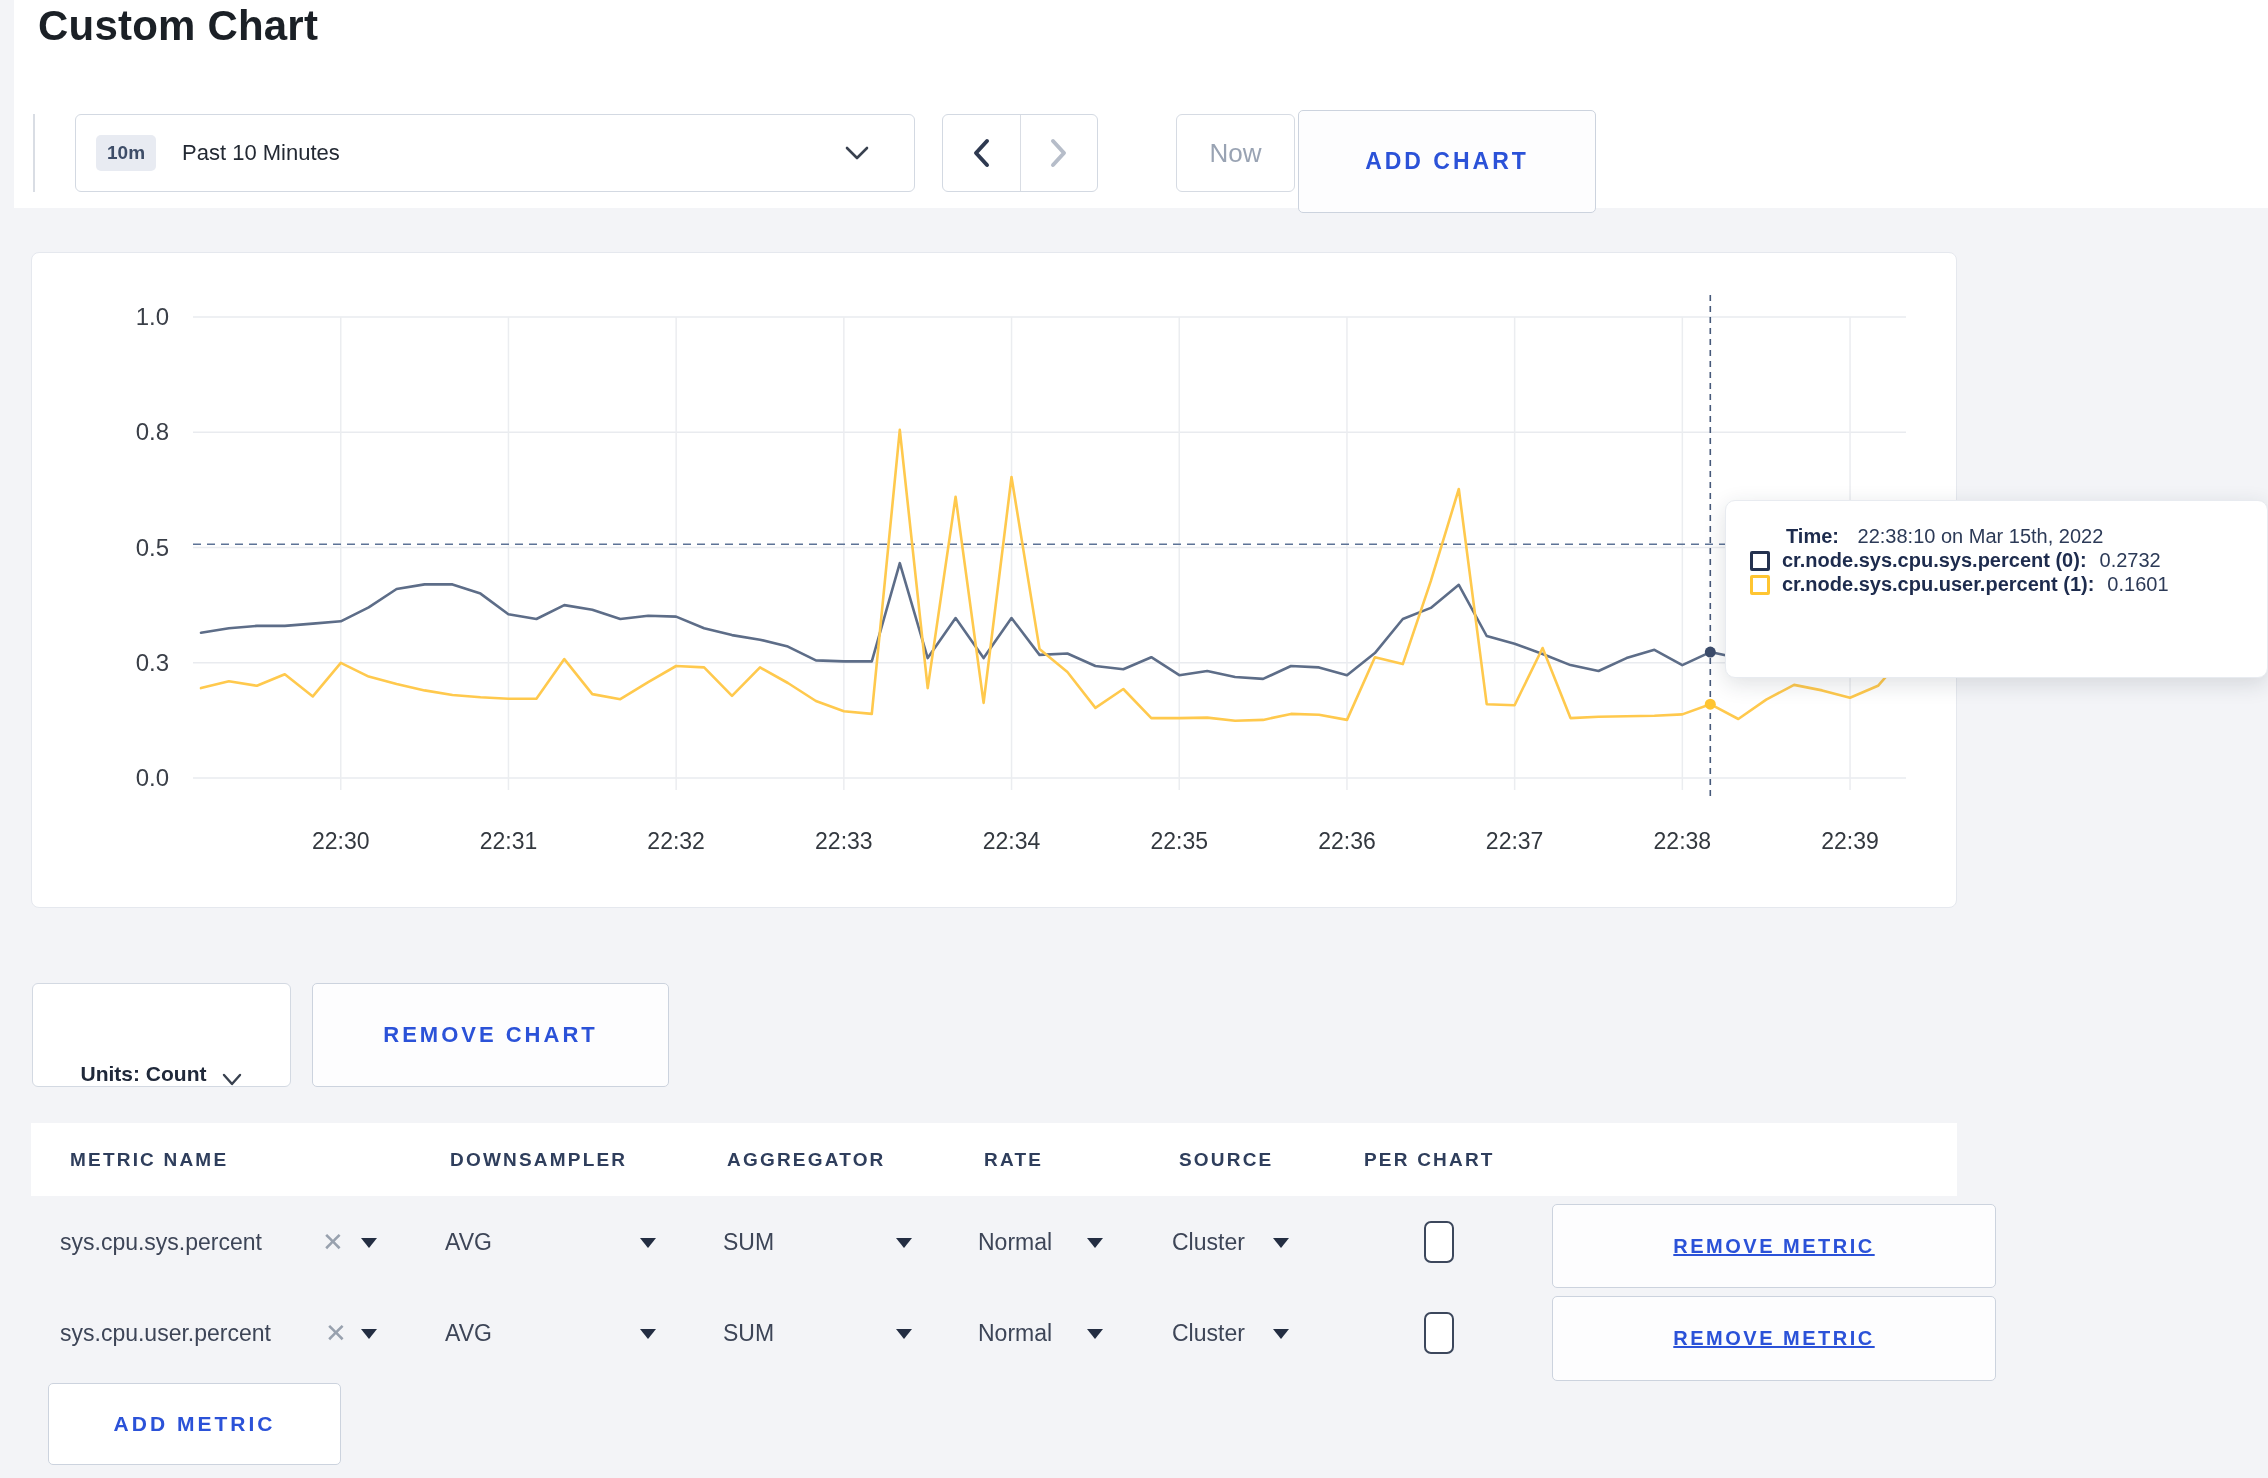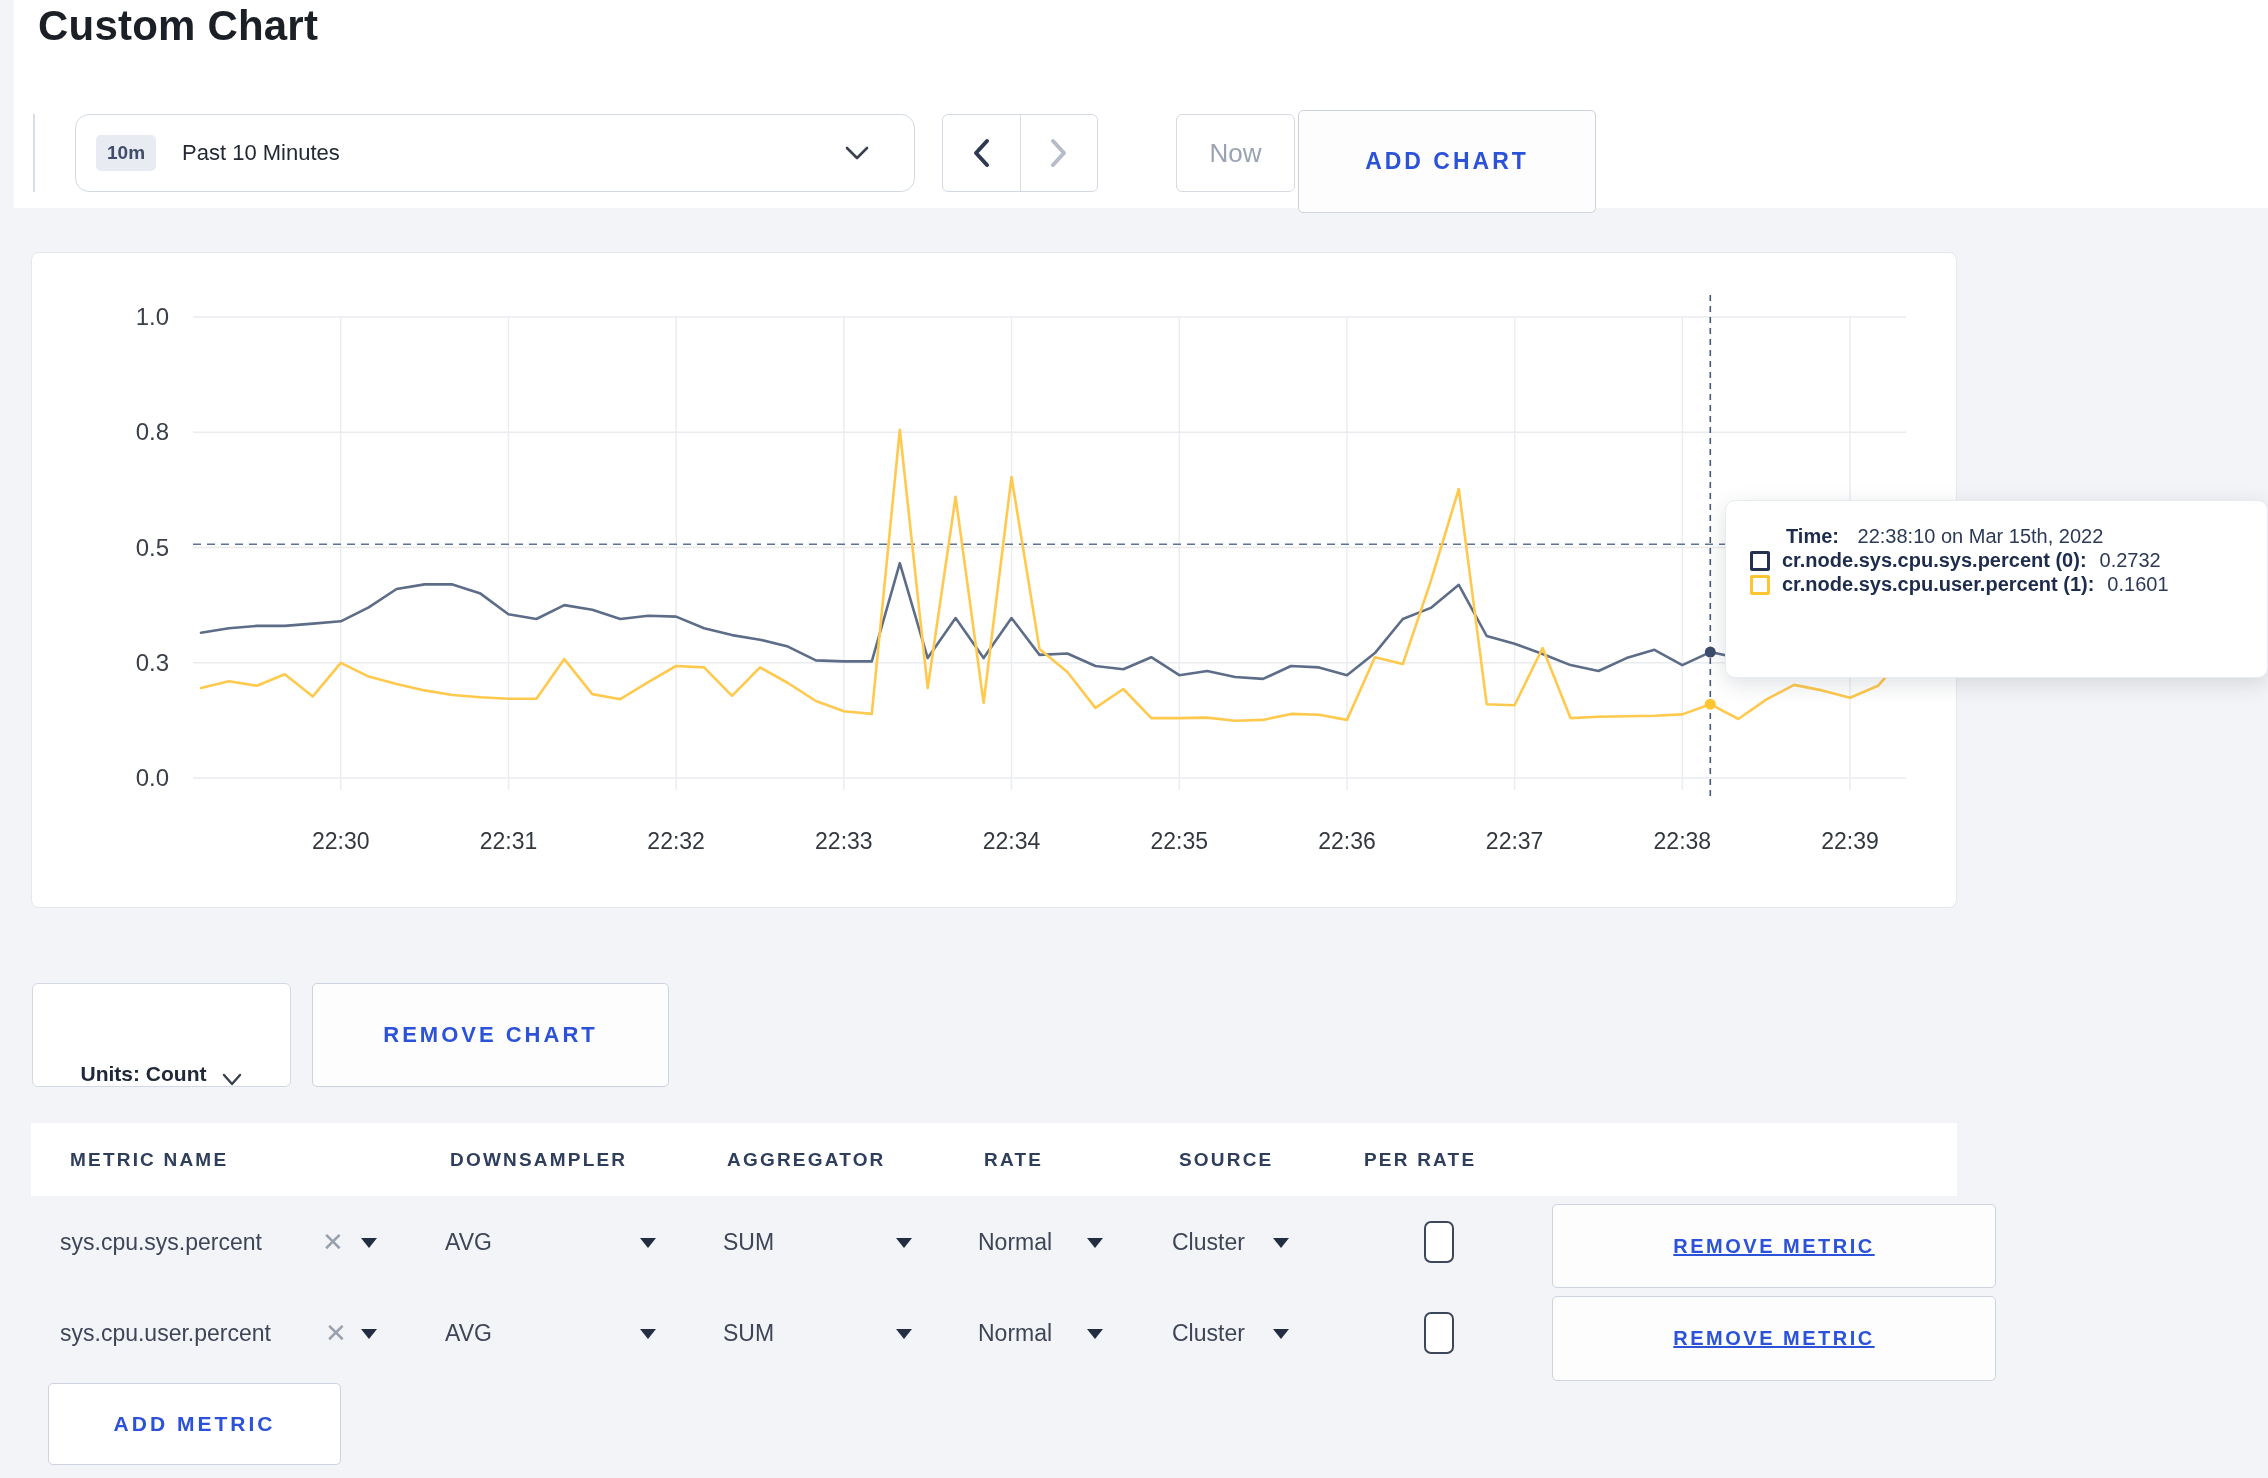"10m" .time-dropdown { border-radius: 14px -> 6px }
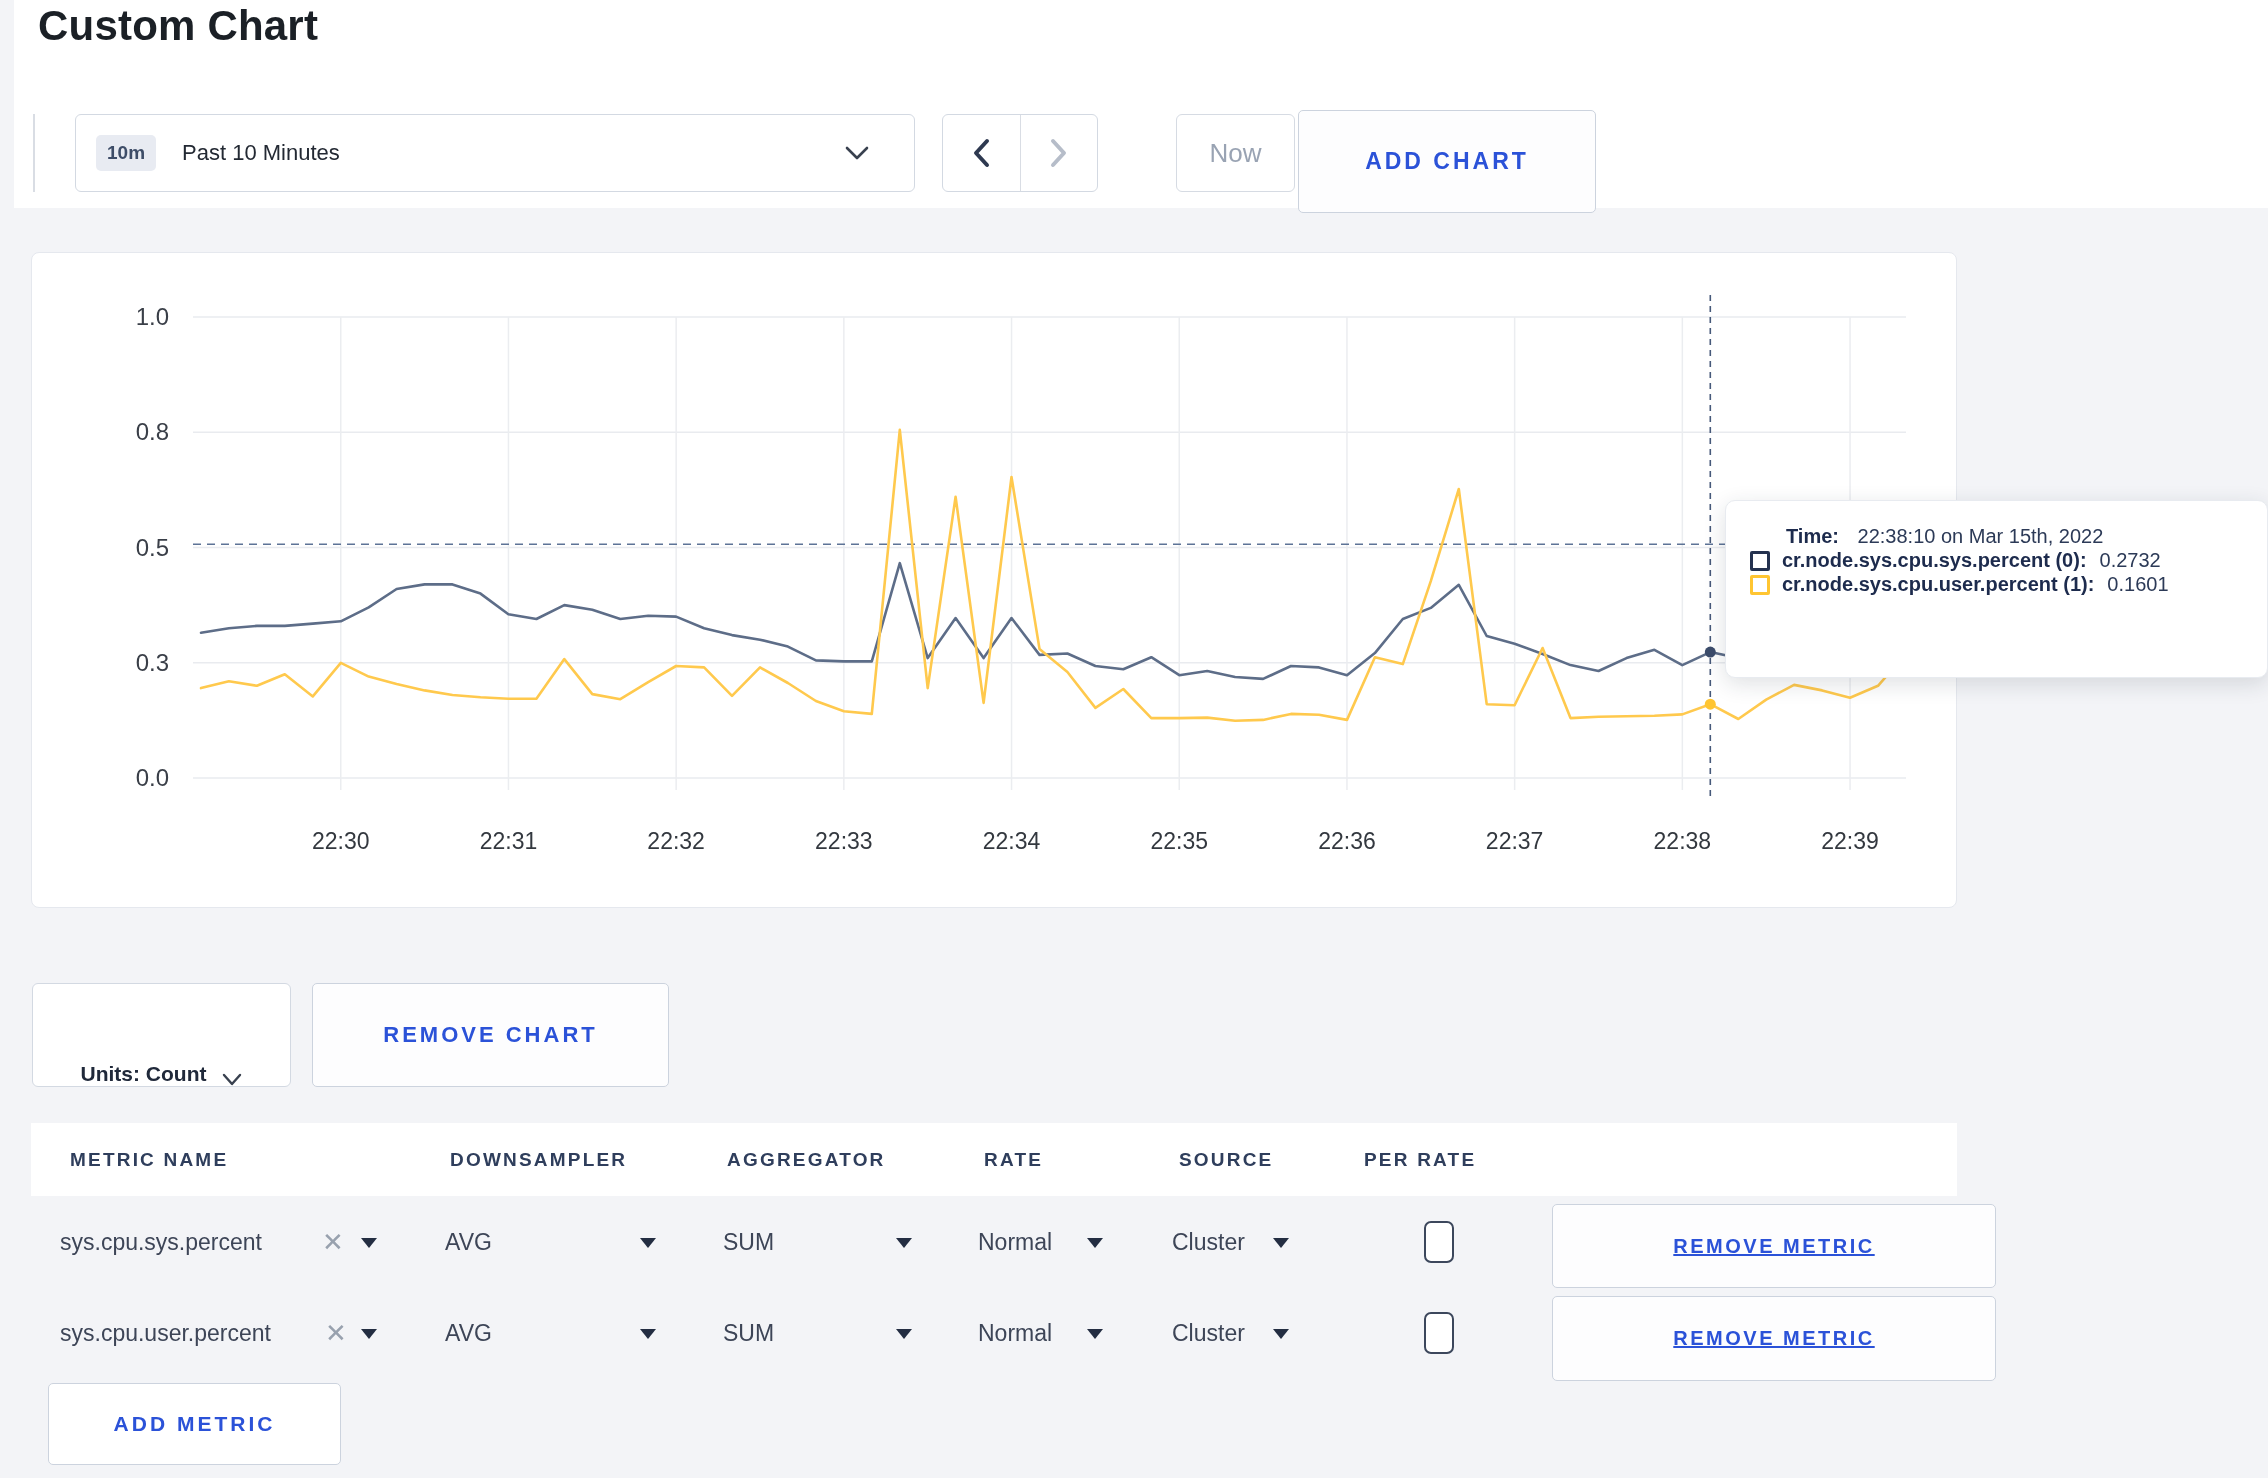"PER RATE" span.th-label { text: RATE -> CHART }
